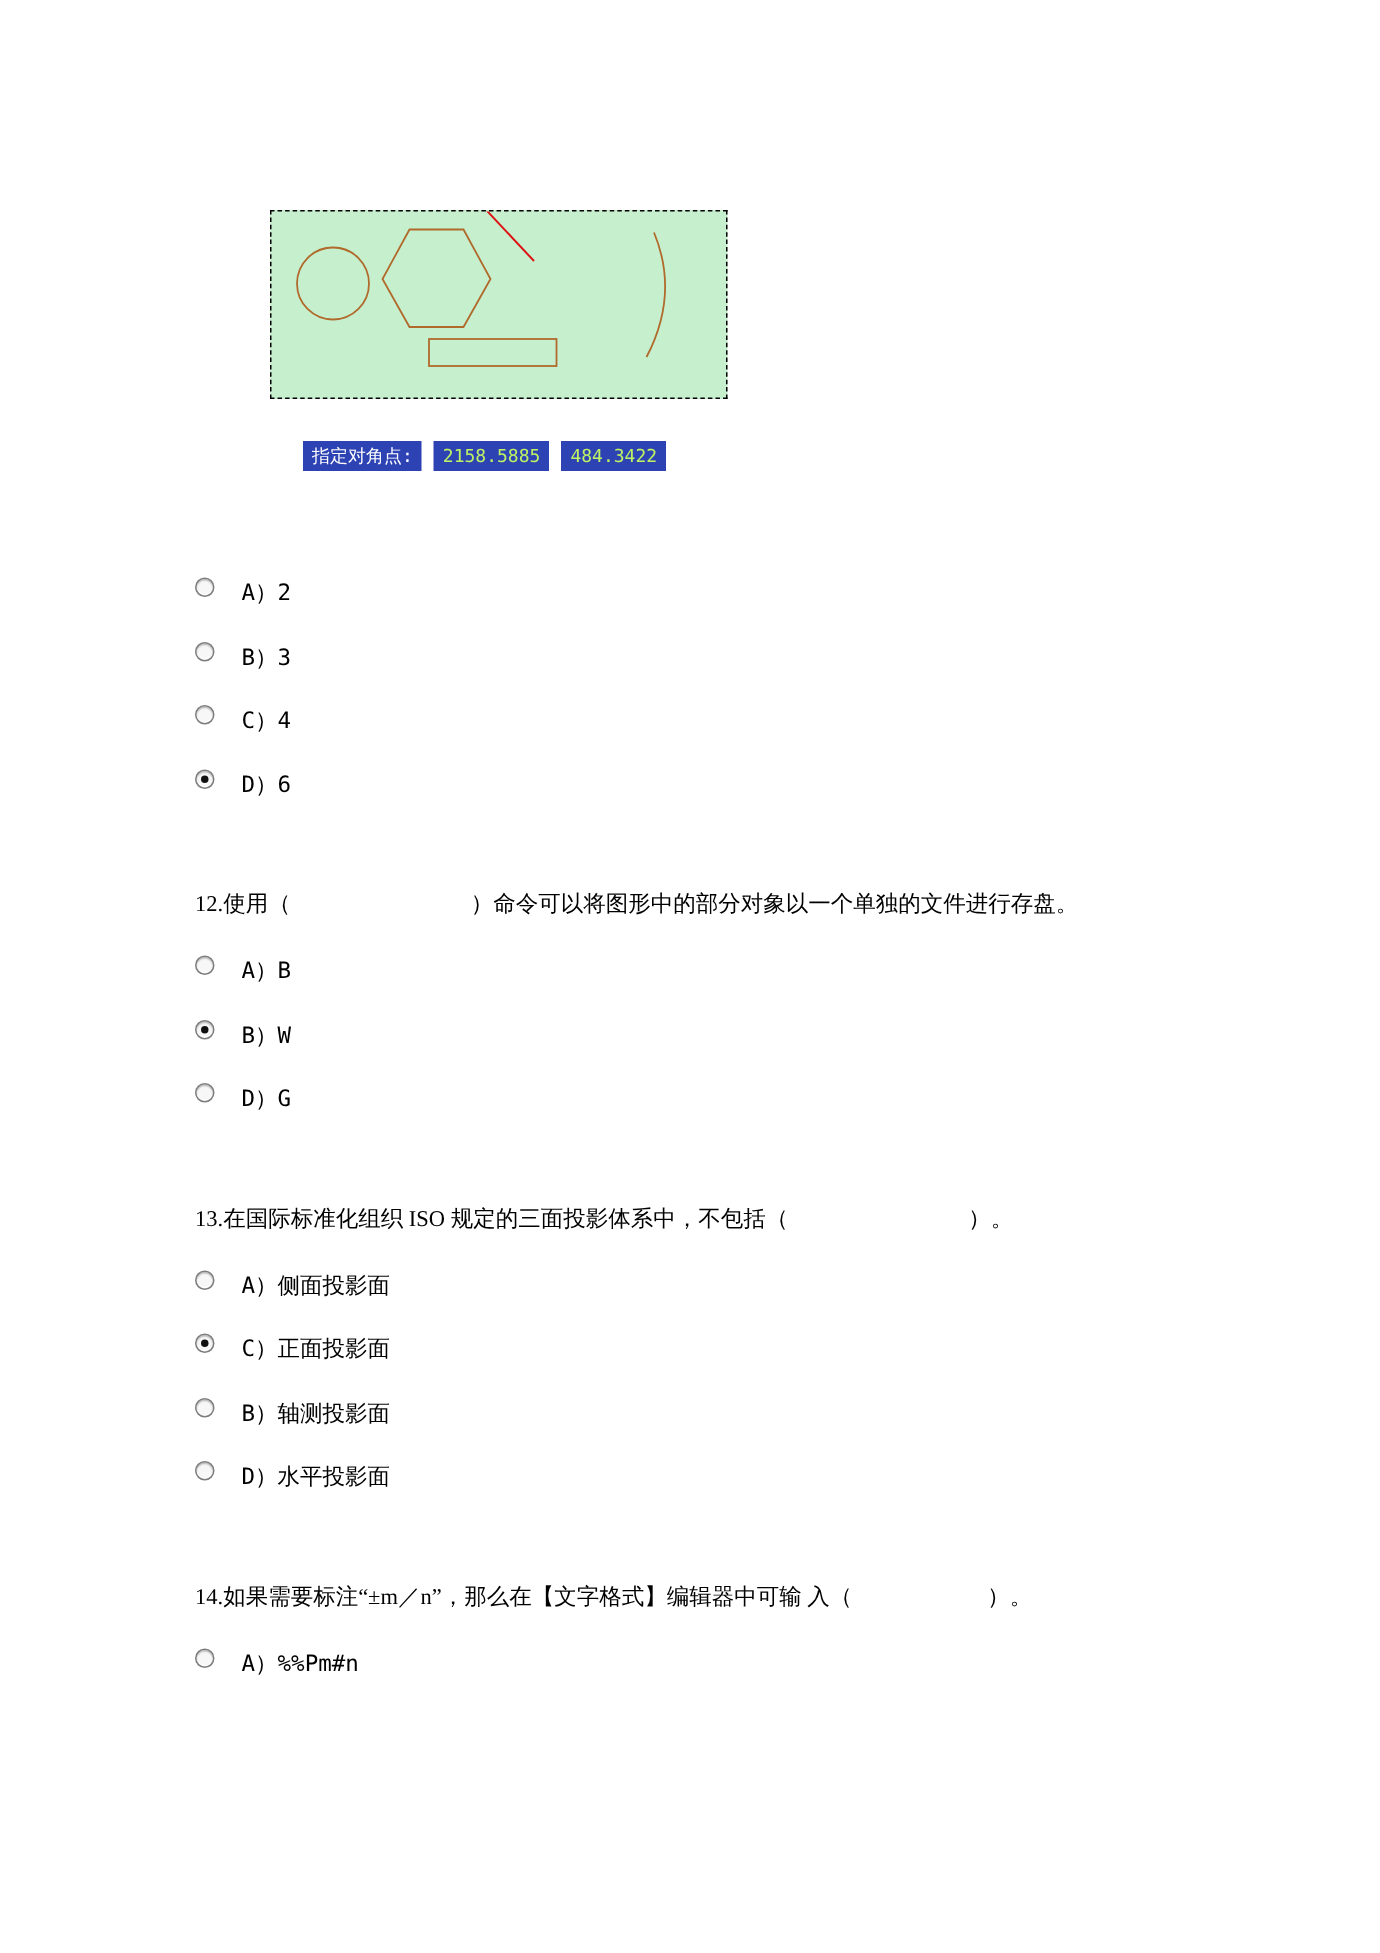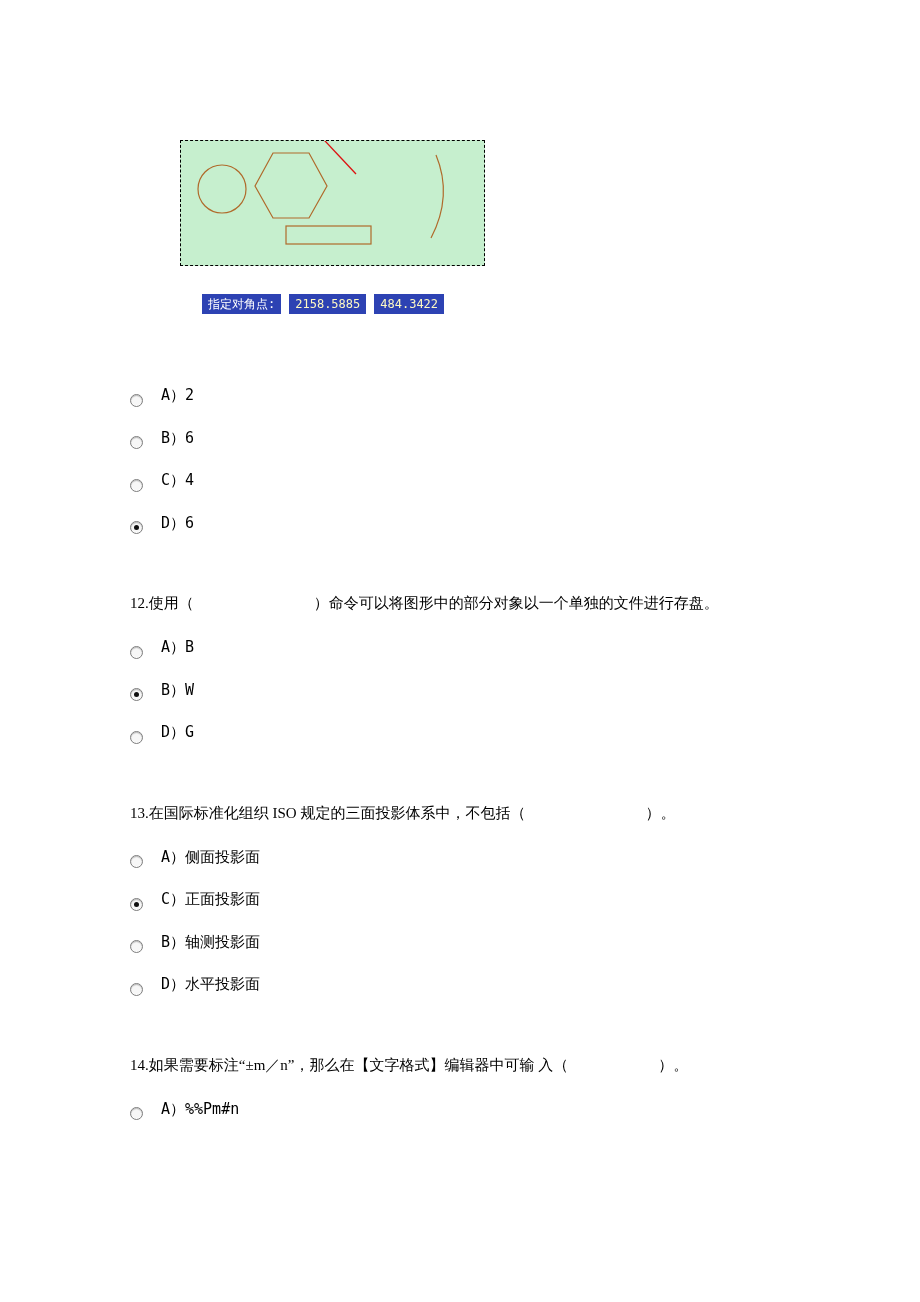"2158.5885" .cmd-val { color: #fef9c3 -> #bef264 }
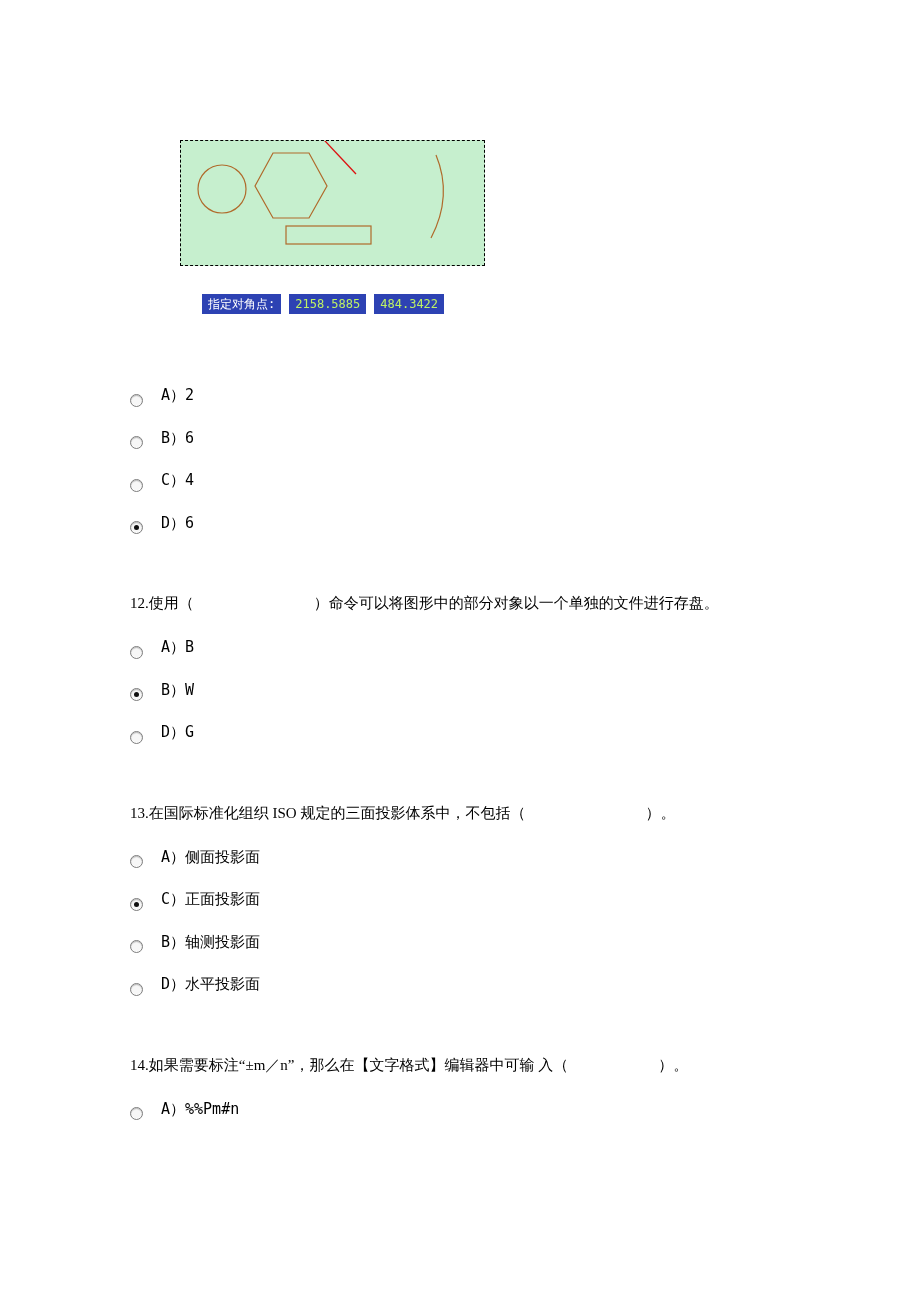"A）2" .option-row { align-items: flex-end -> flex-start }
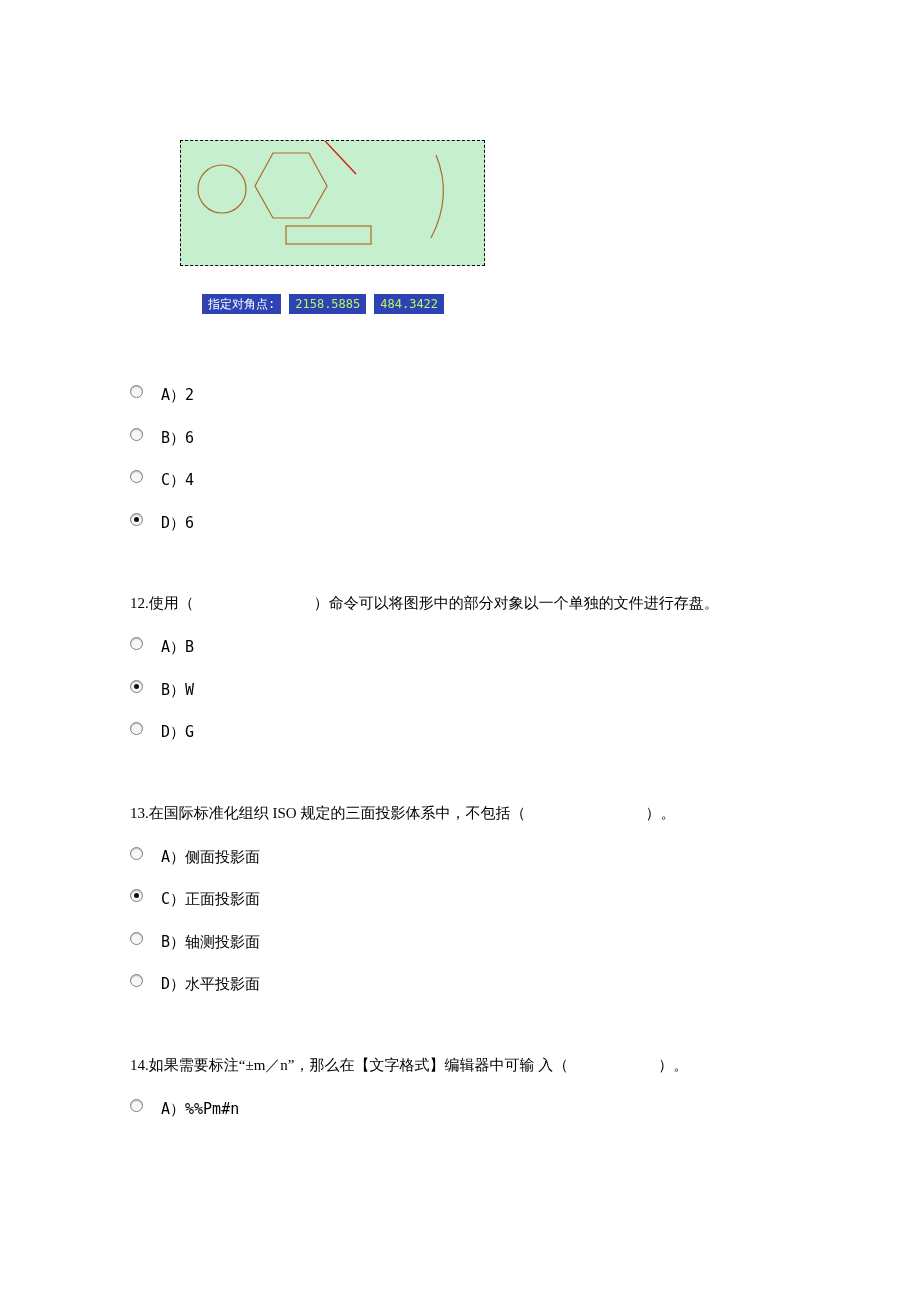"B）6" span.option-text { text: 6 -> 3 }
